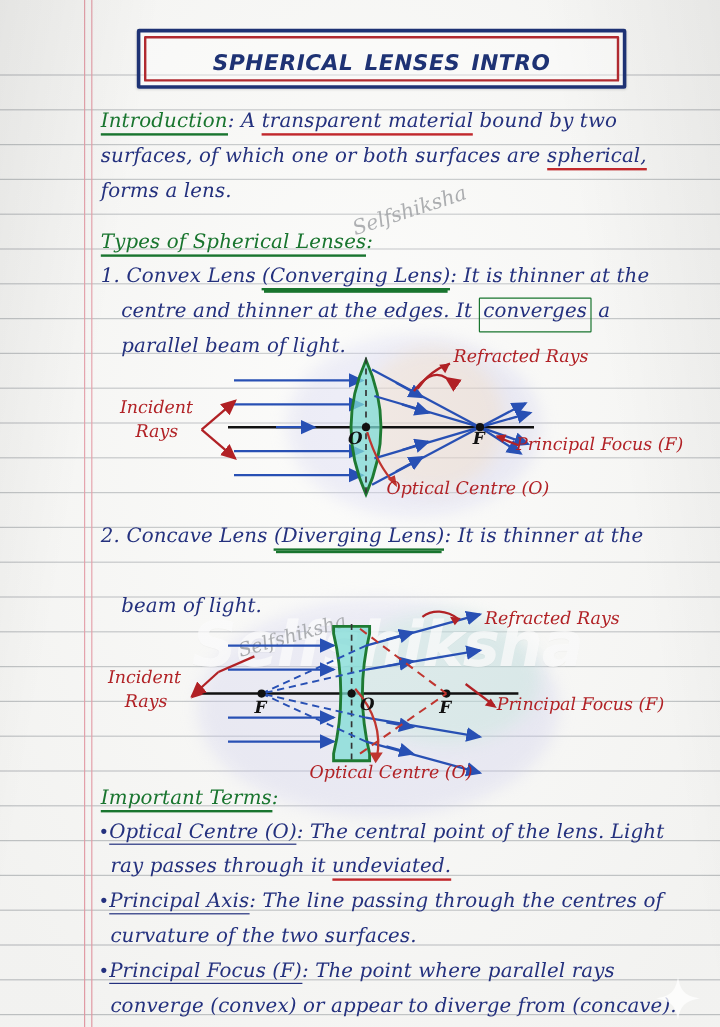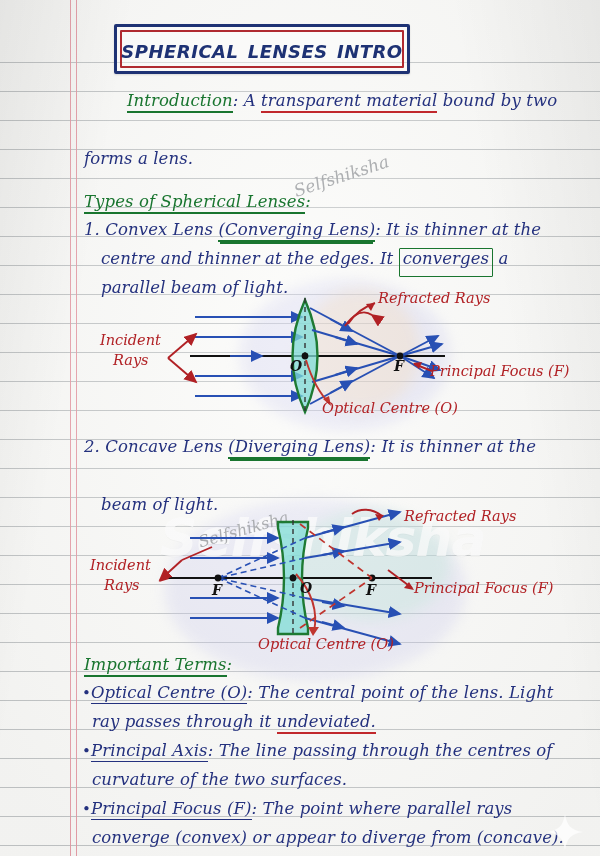"spherical lenses intro" .title-box { width: 296px -> 408px }
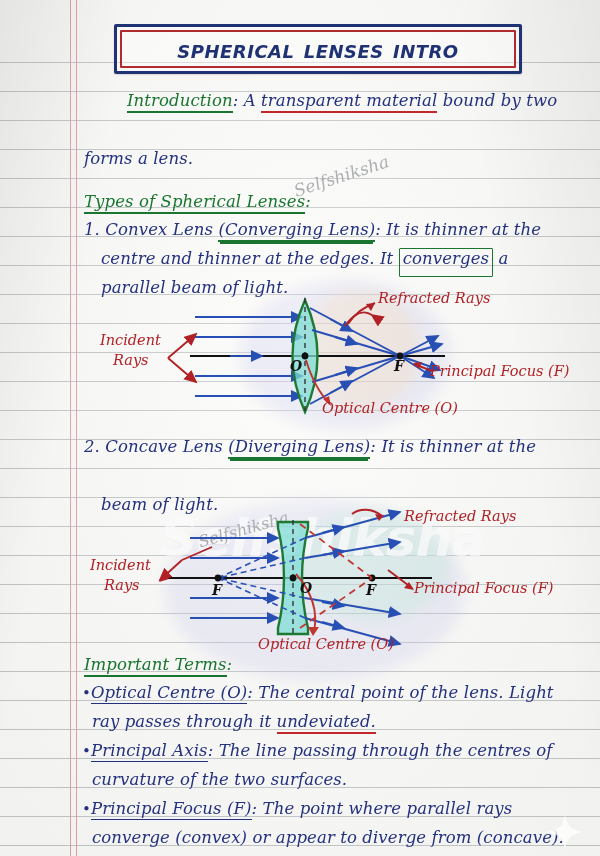"Introduction: A transparent material" div.hw { margin-left: 43px -> none }
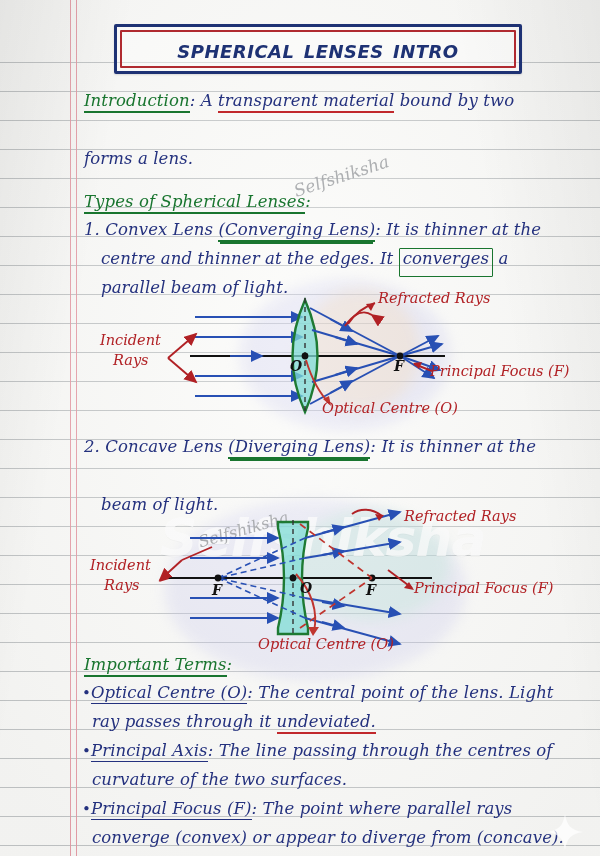"surfaces, of which one or" div.hw { html: none -> <div> <span>surfaces, of which one or both surfaces are </span><span>spherical,</span> </div> }
